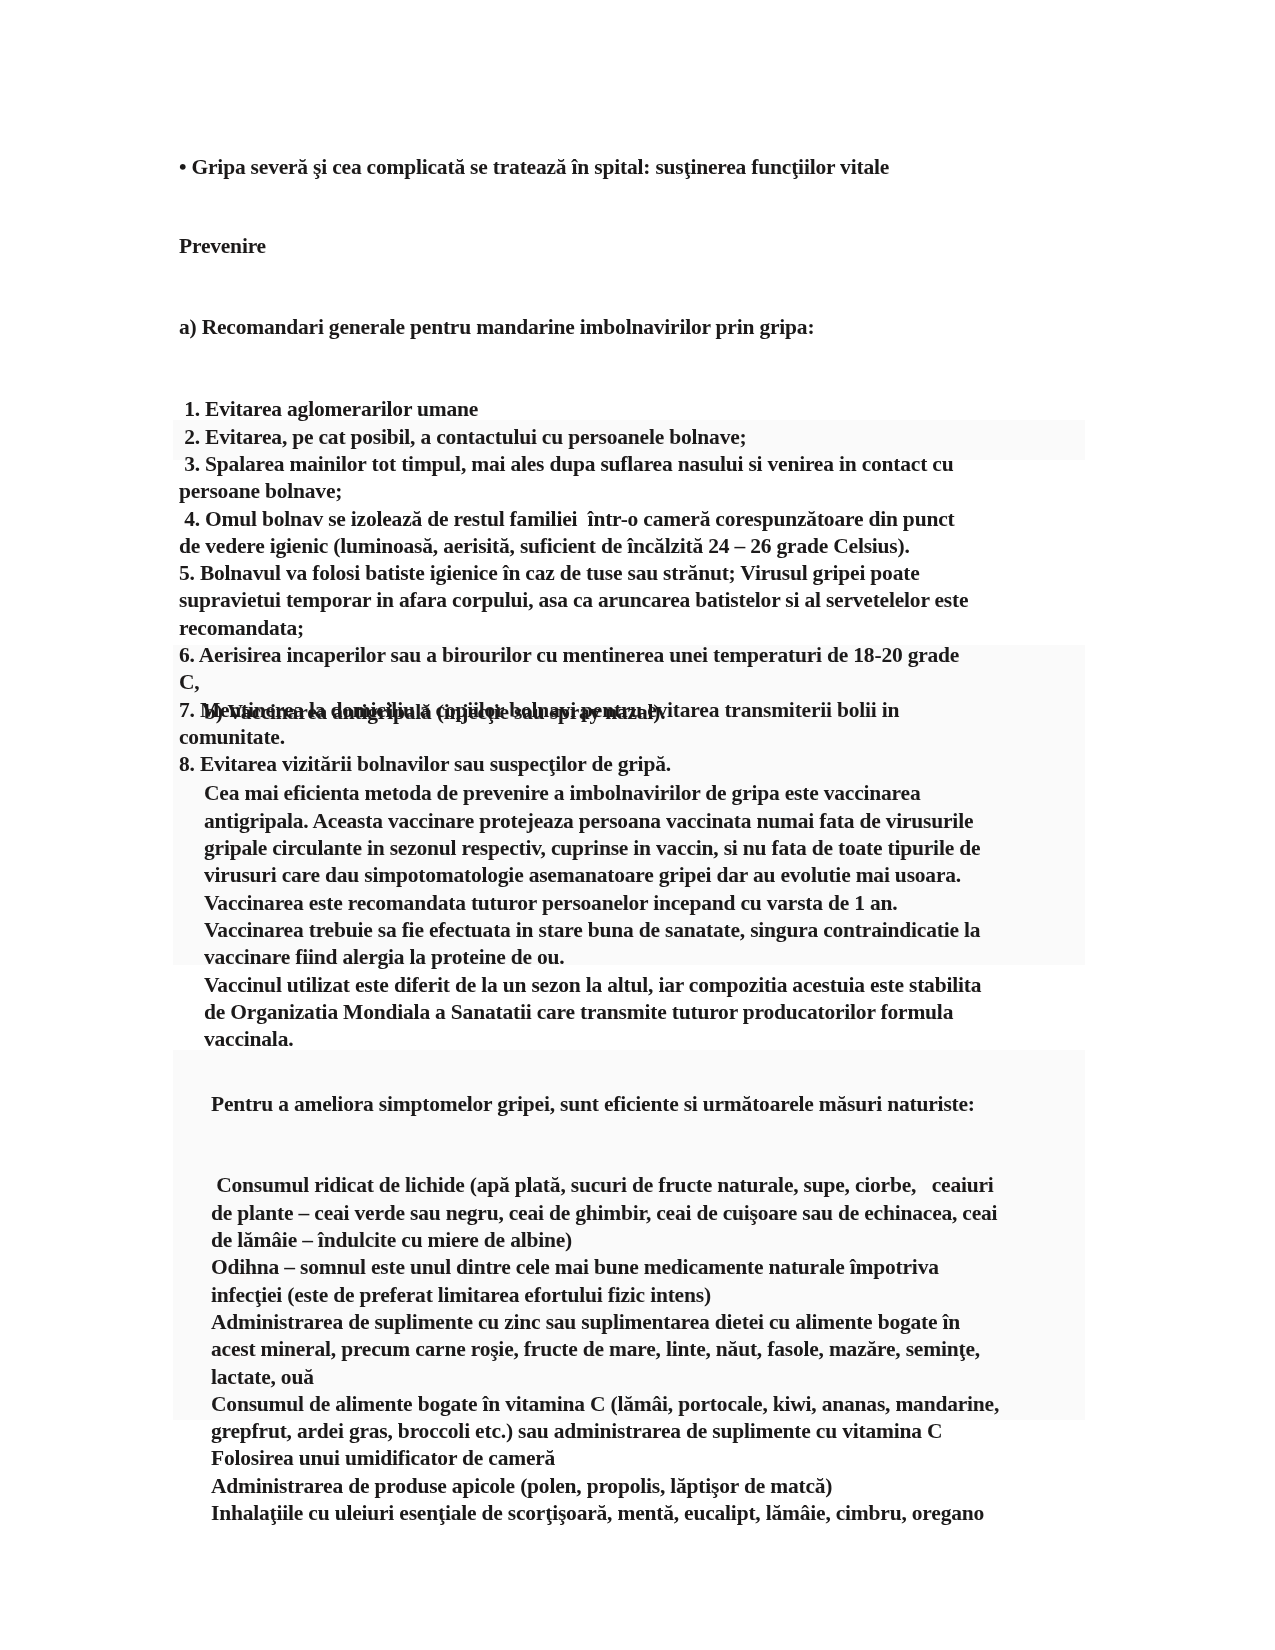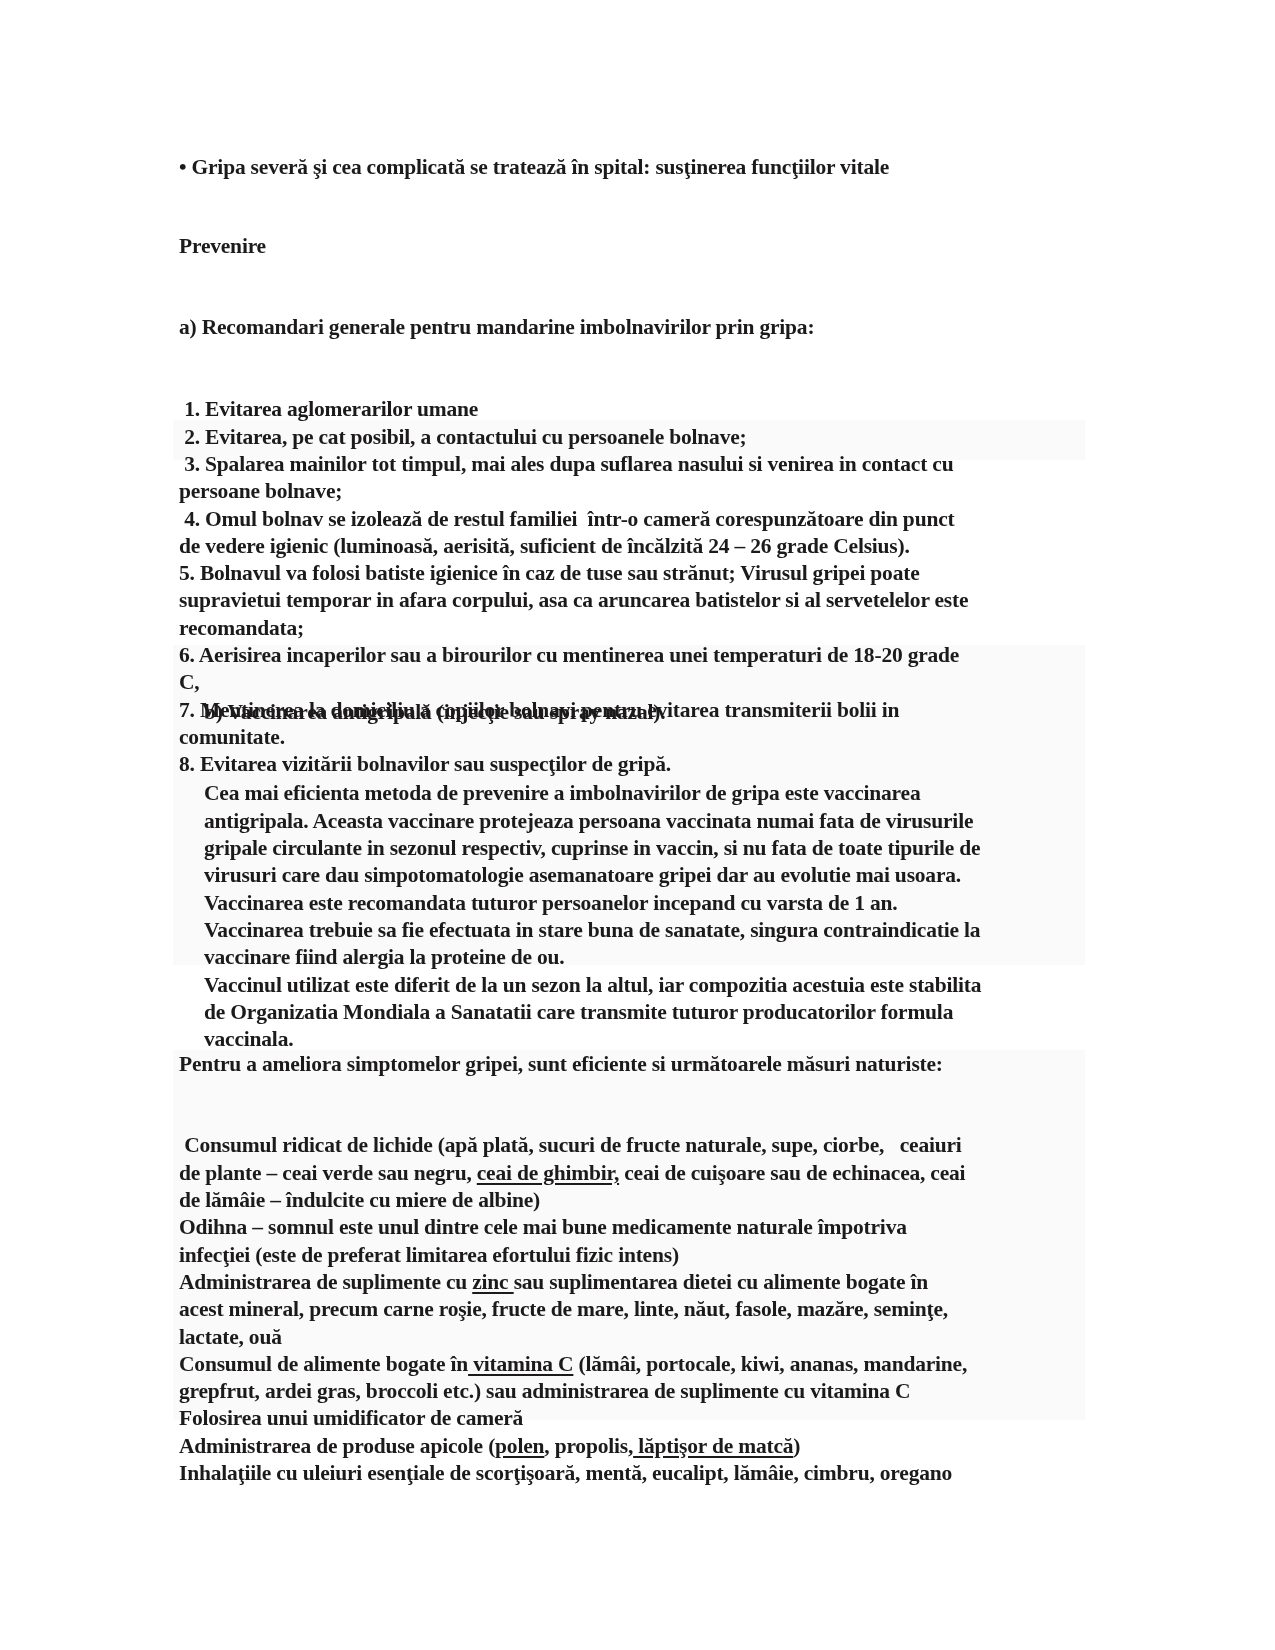"Pentru a ameliora simptomelor gripei," #block-natural { margin-left: none -> 32px; top: 996px -> 1036px }
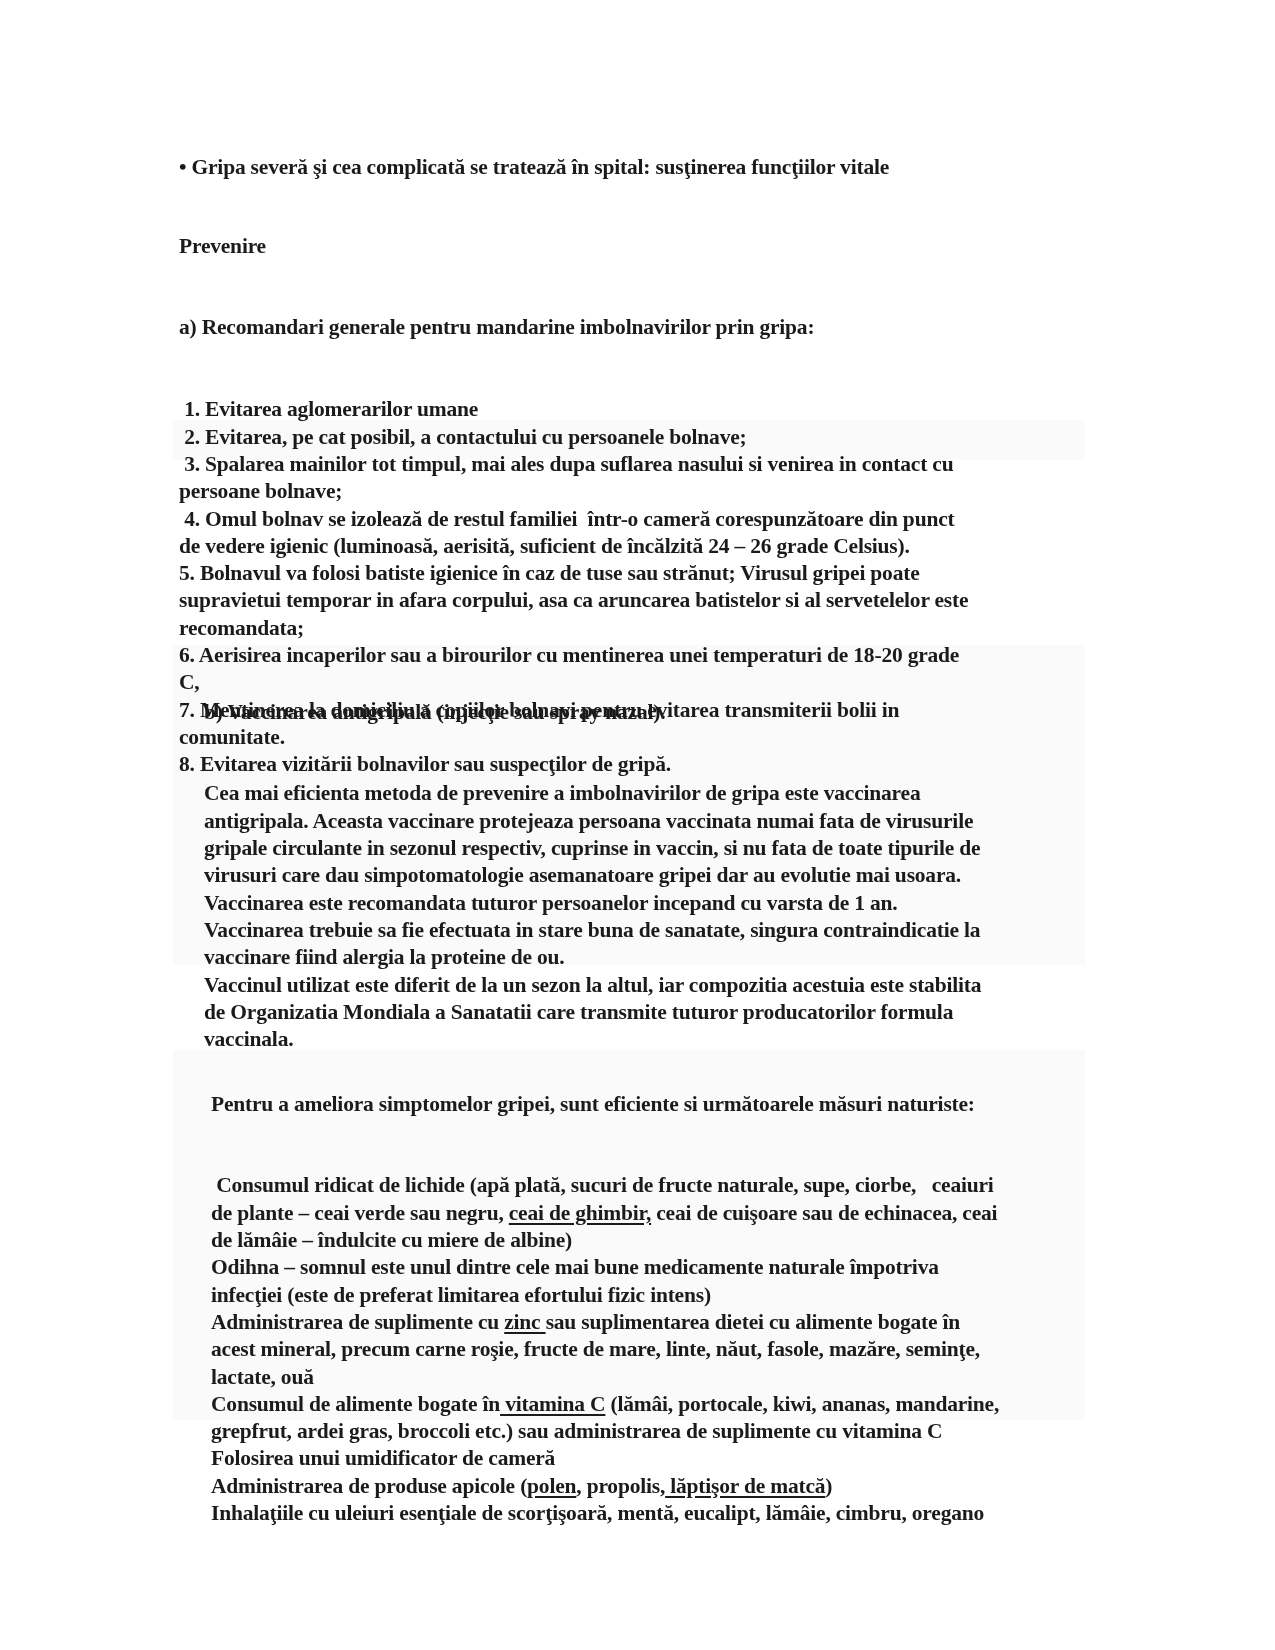"ceai de ghimbir," .u { text-decoration: underline -> none }
